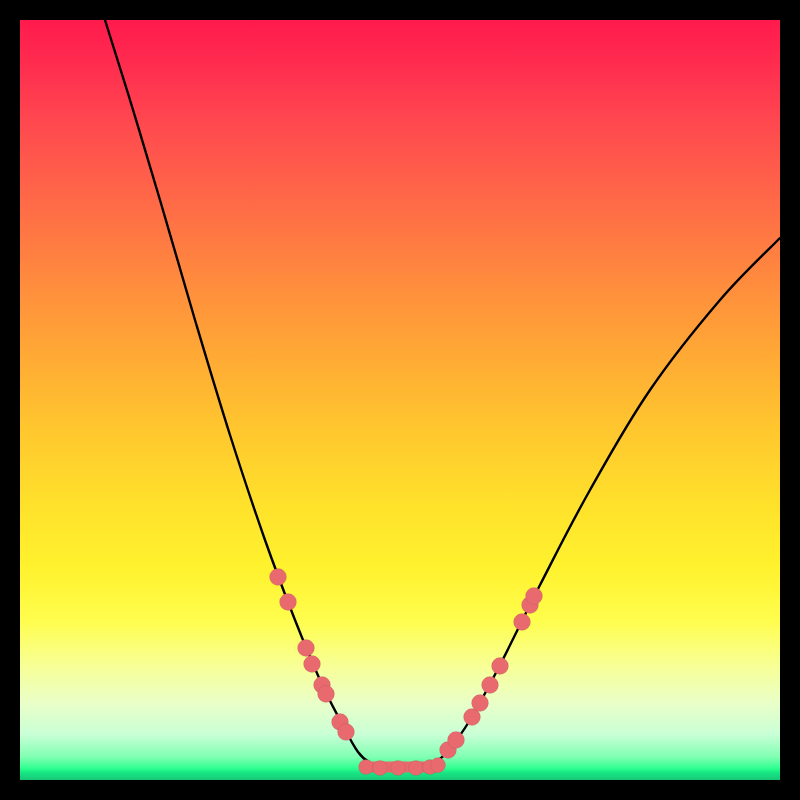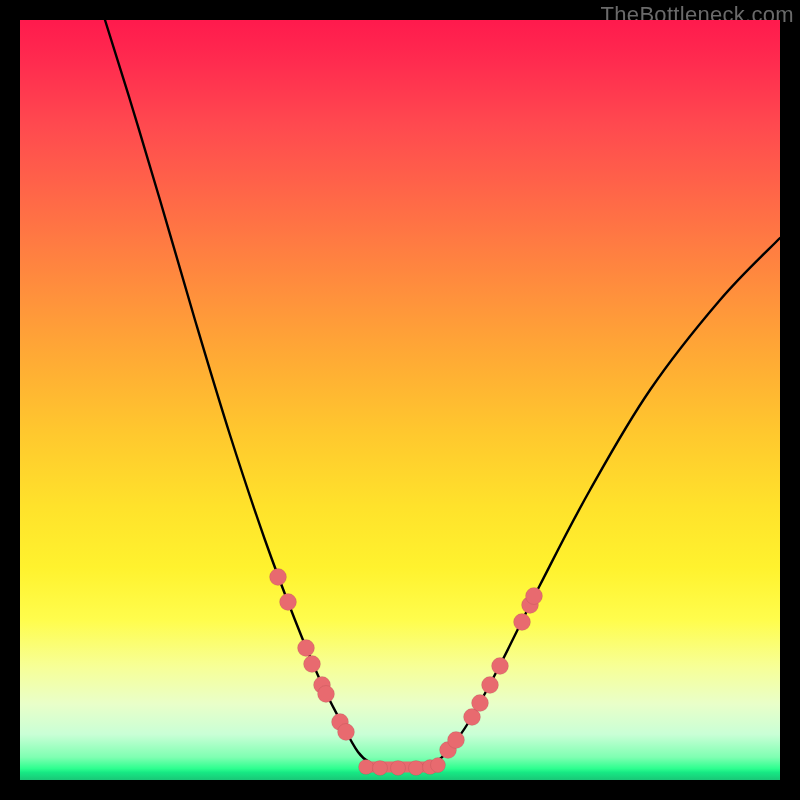"TheBottleneck.com" div.watermark { html: <div>TheBottleneck.com</div> -> none }
